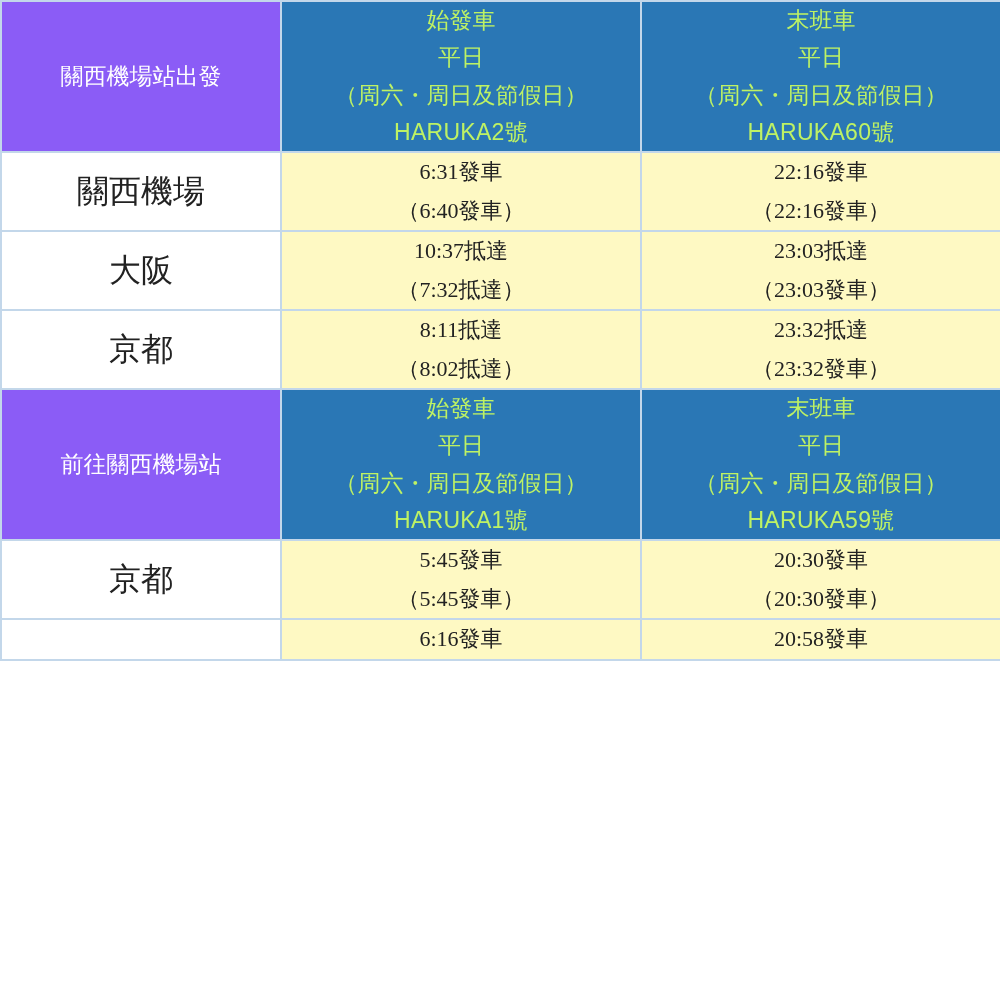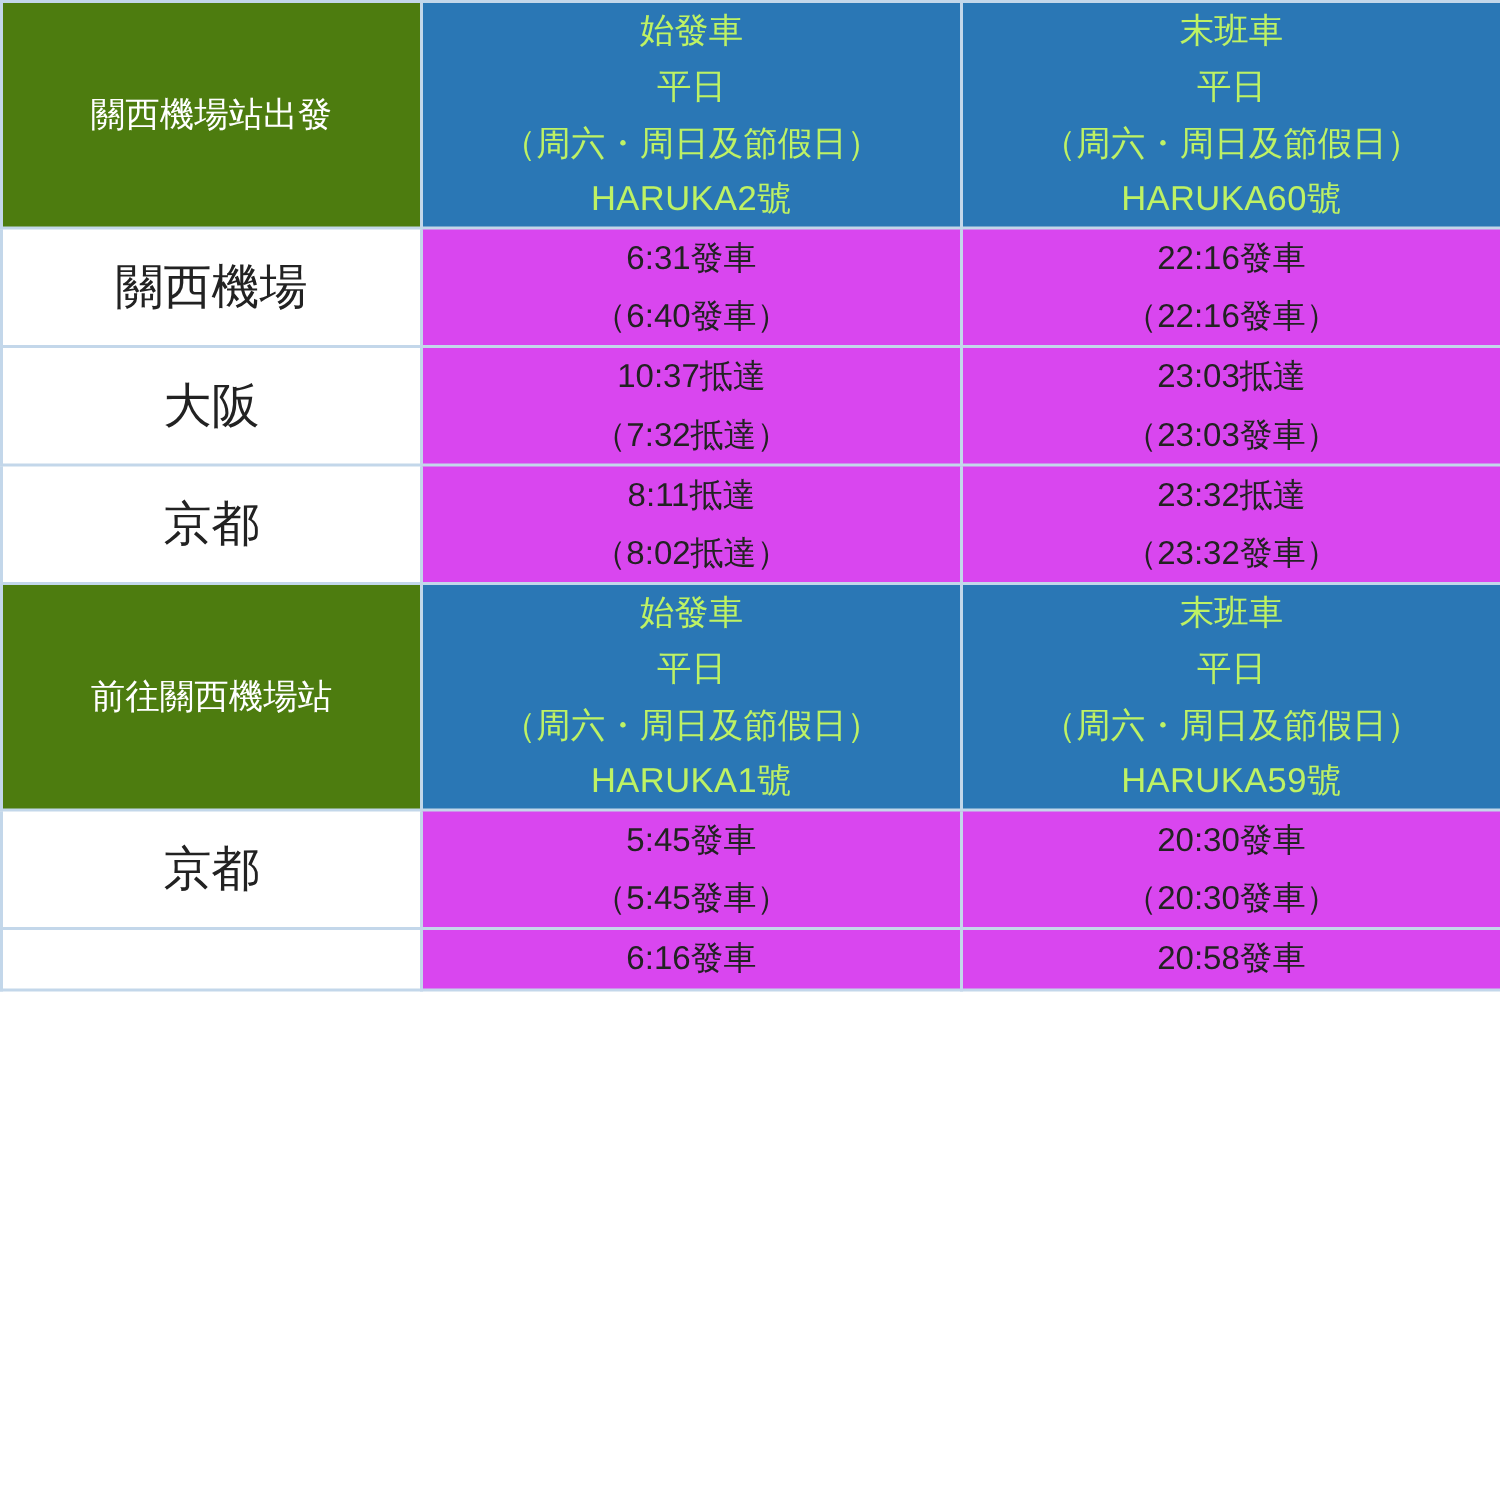"關西機場站出發" td.hdr-station { background: #4d7c0f -> #8b5cf6 }
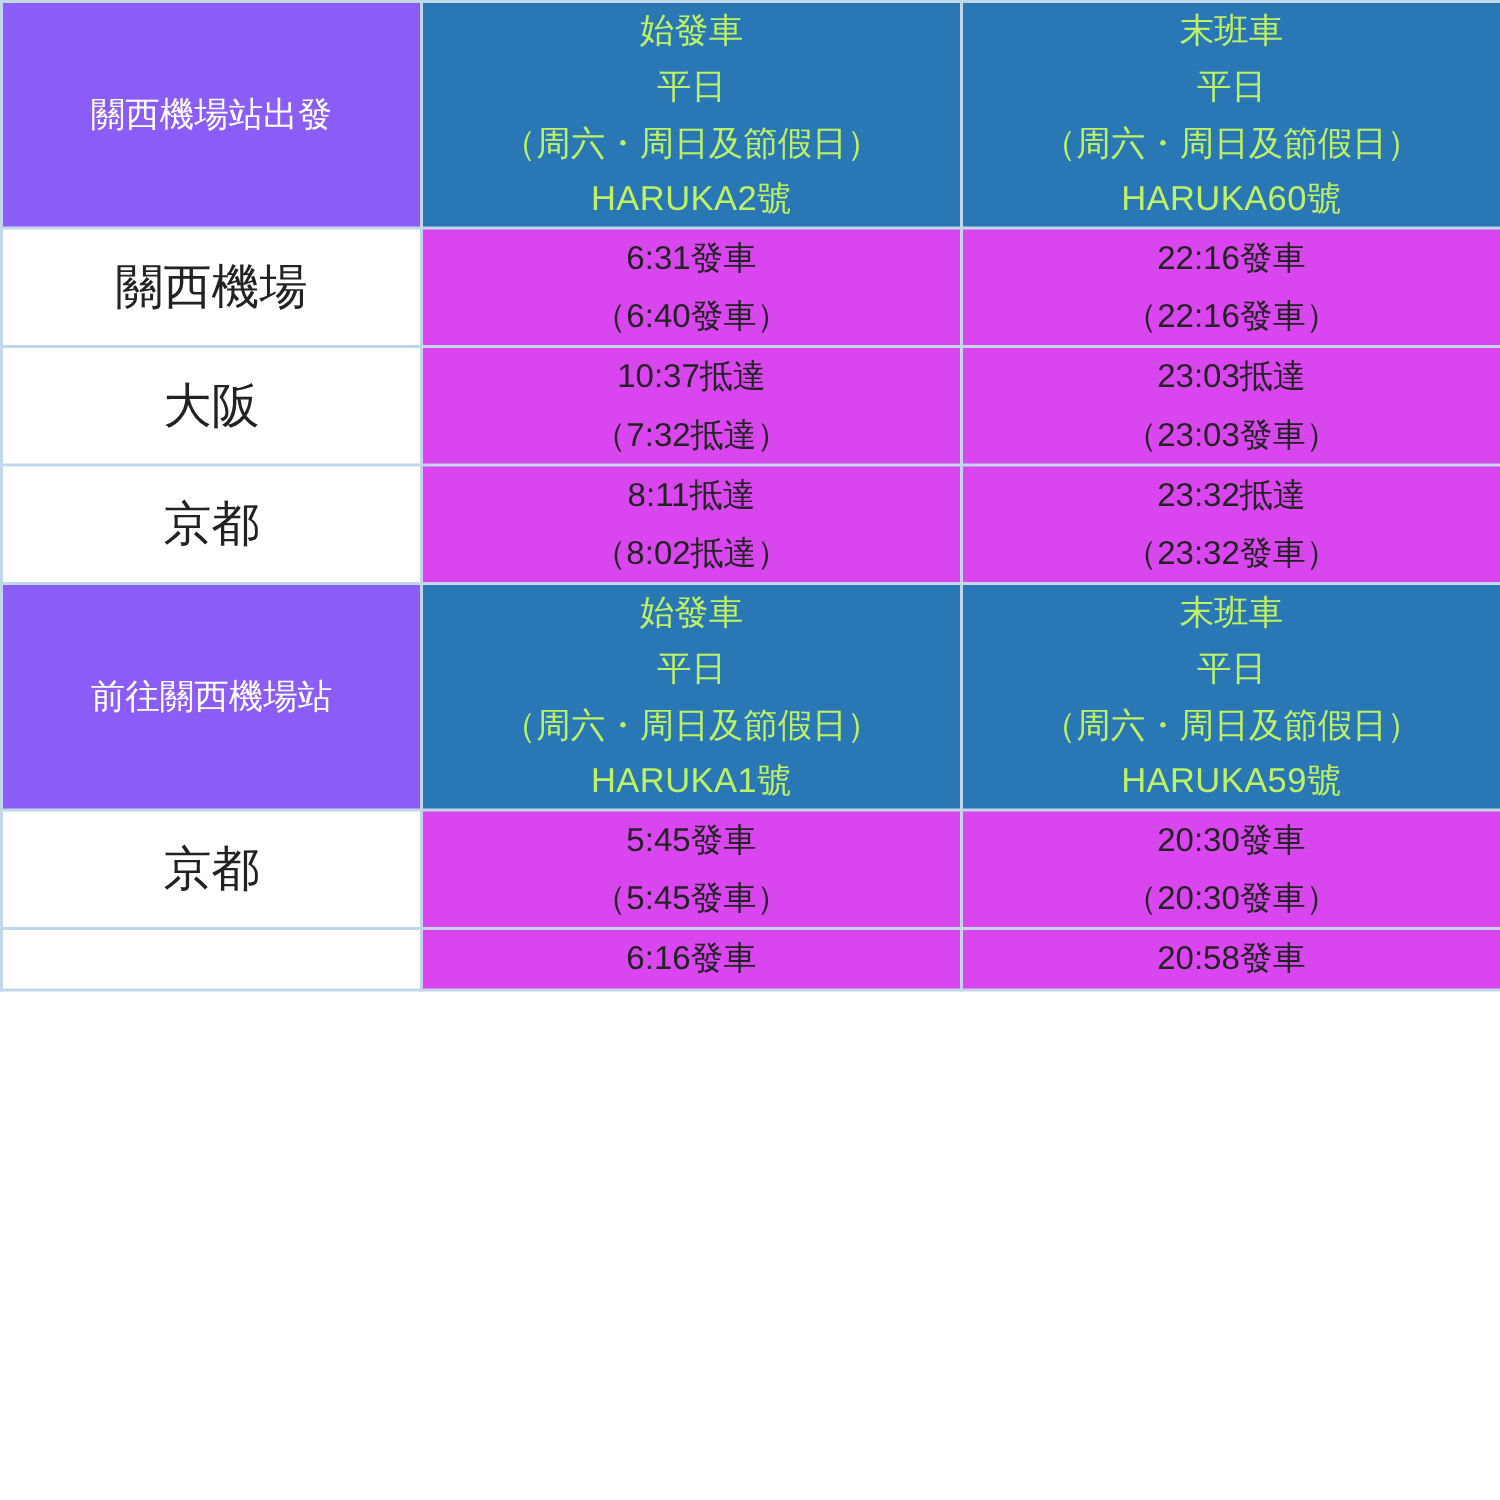"6:31發車" td.times { background: #d946ef -> #fef9c3; font-family: none -> Liberation Serif, serif }
